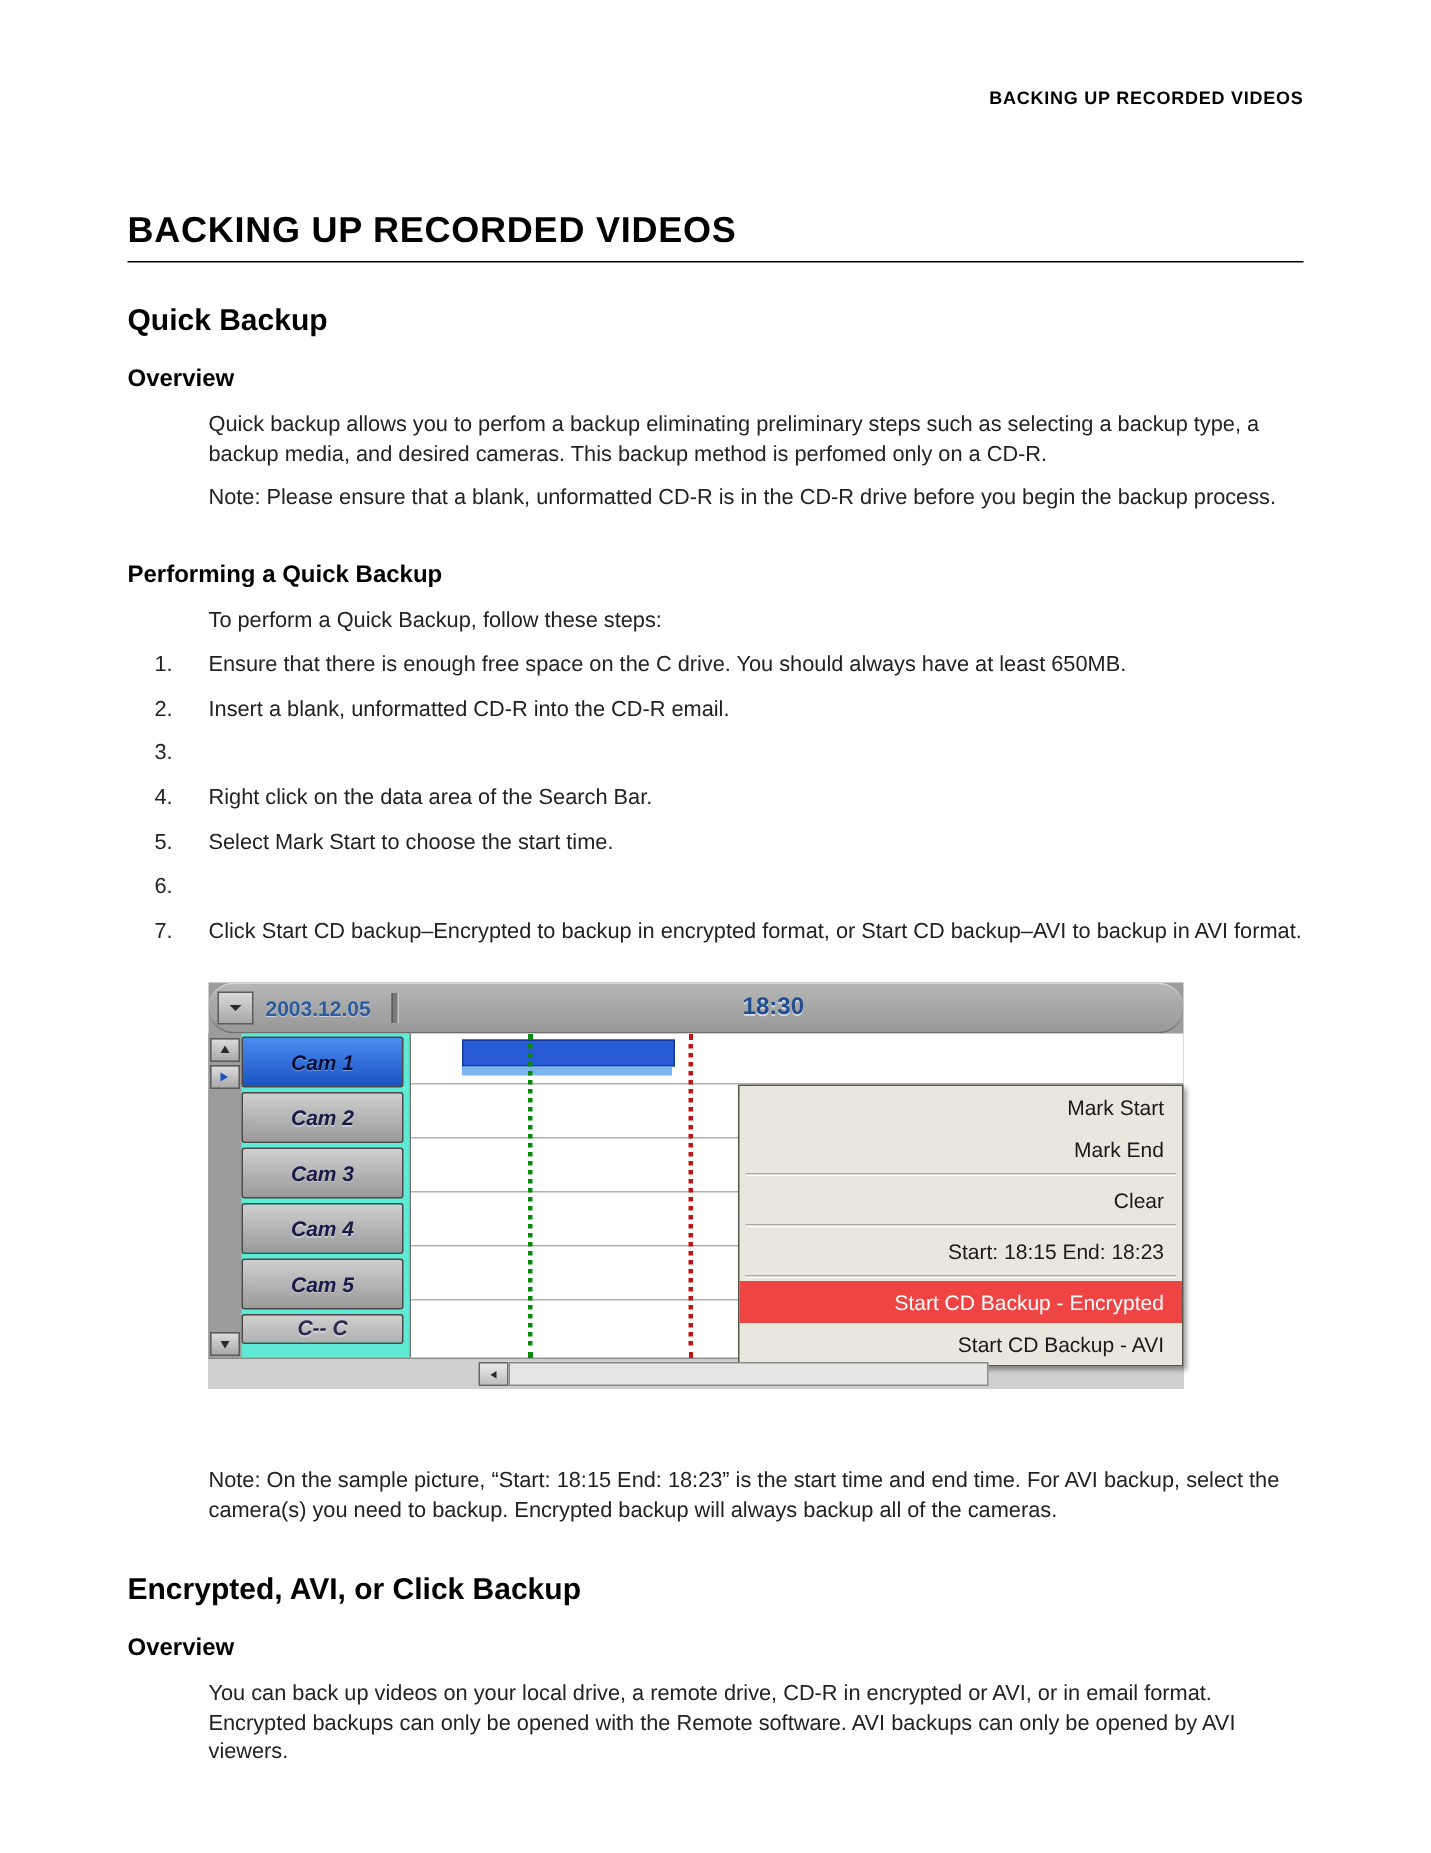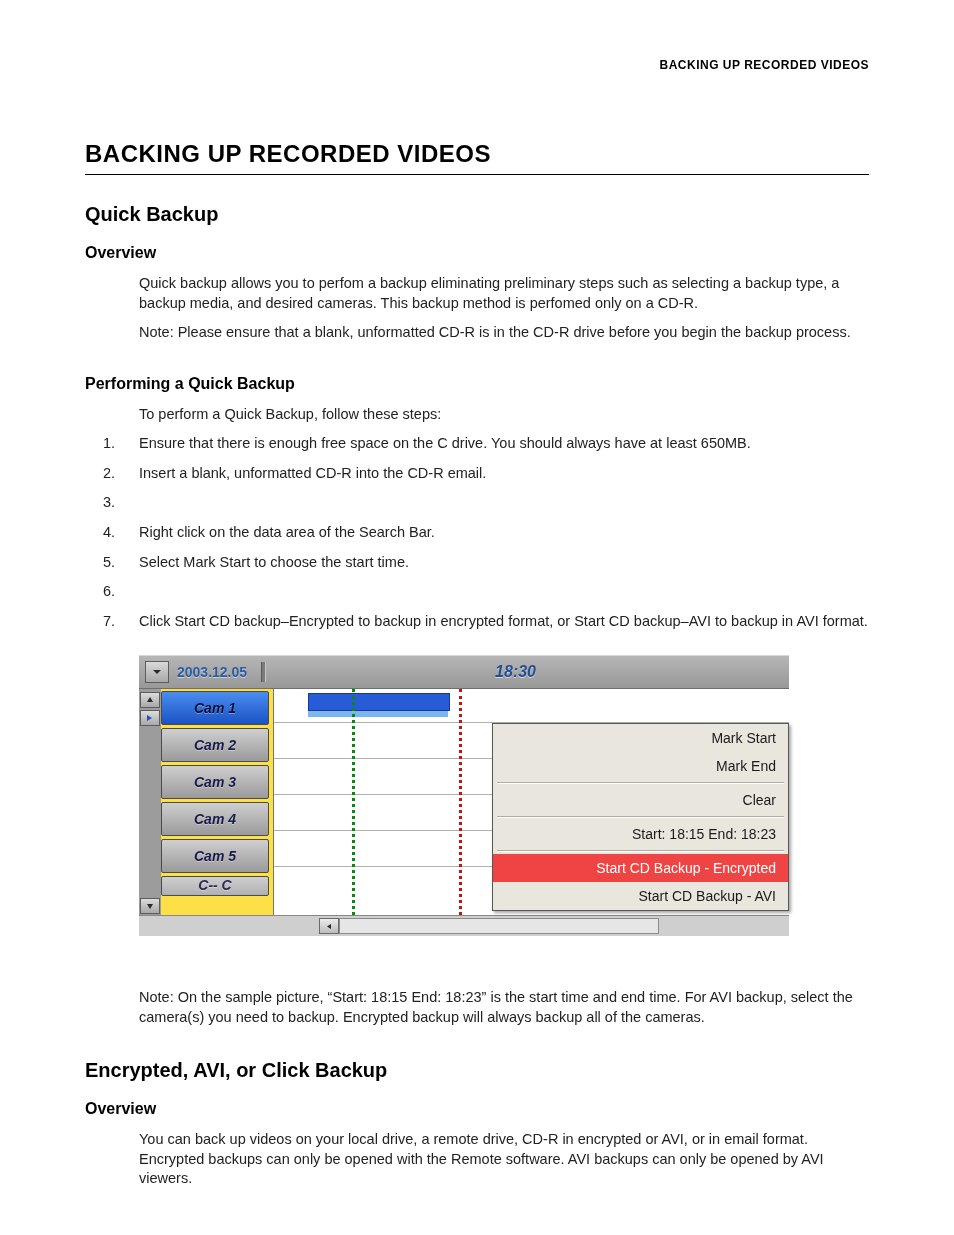"2003.12.05" .app-top { border-radius: none -> 17px }
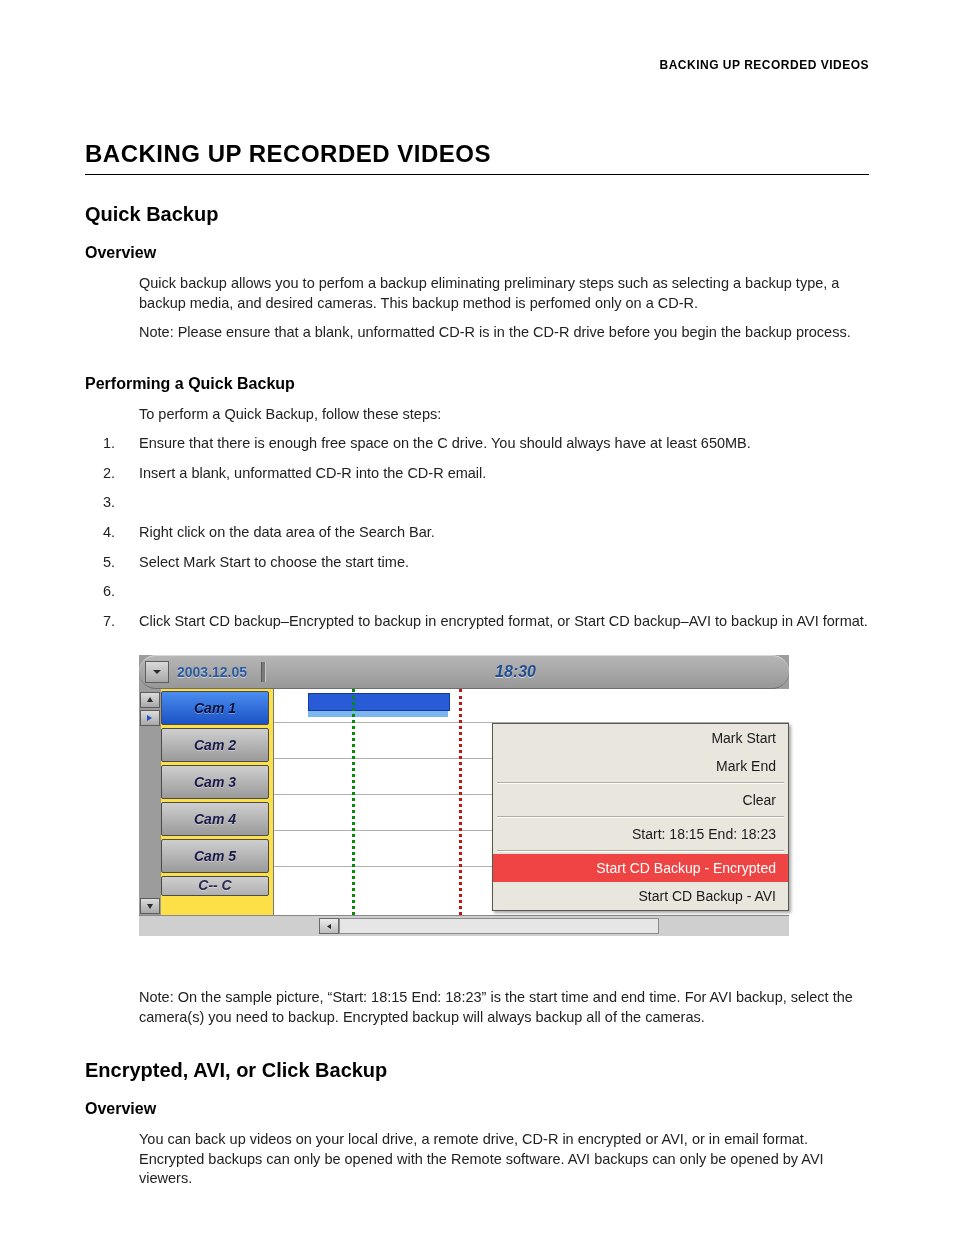"18:30" .top-time { font-style: italic -> none }
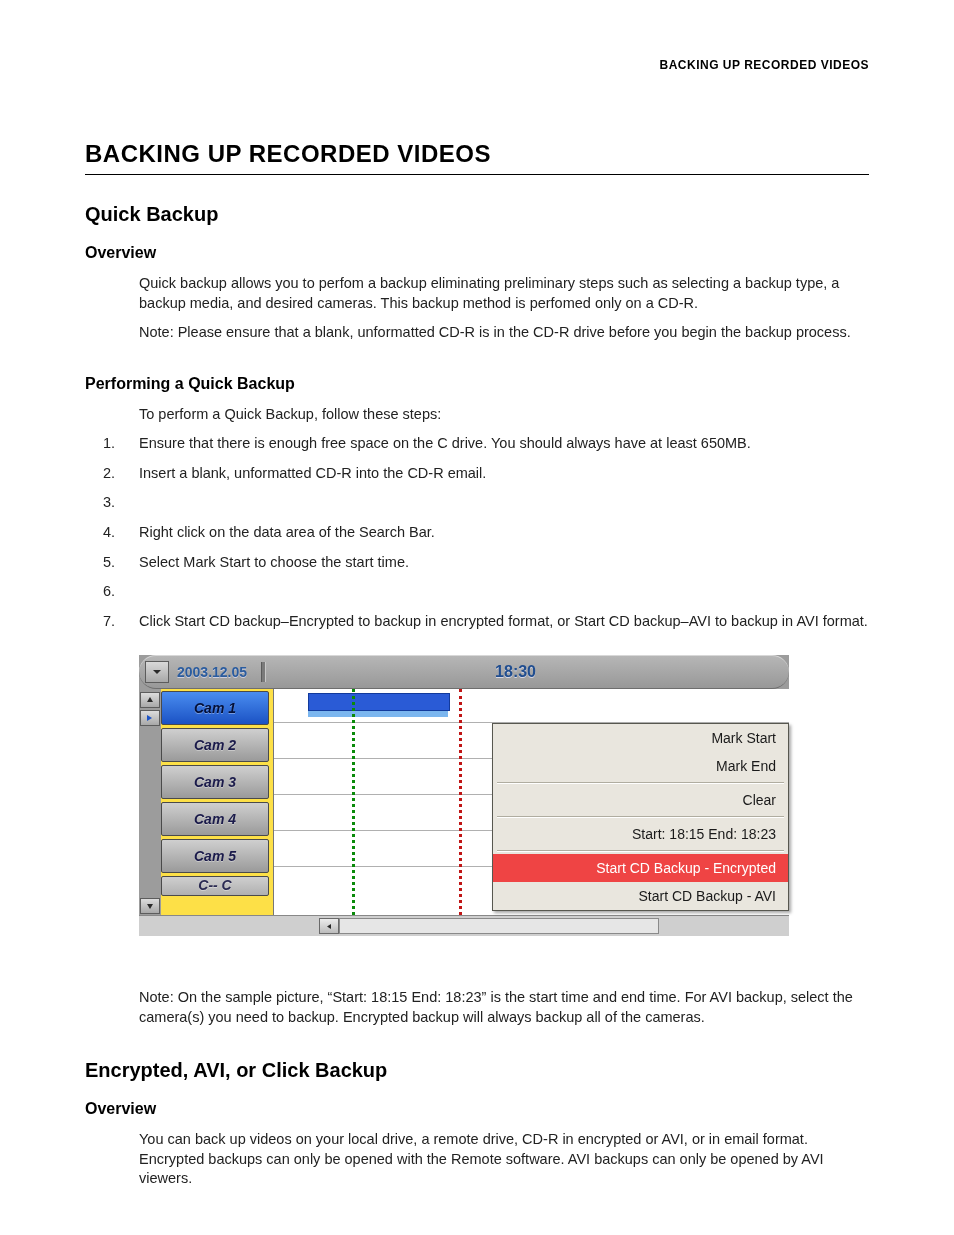"Cam 1" .cam-col { background: #fde047 -> #5eead4; padding: 2px 4px 16px 0 -> 2px 4px 6px 0 }
